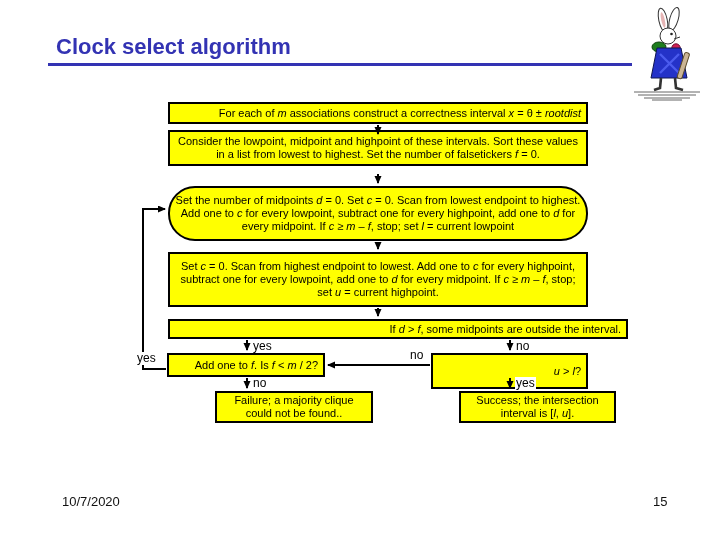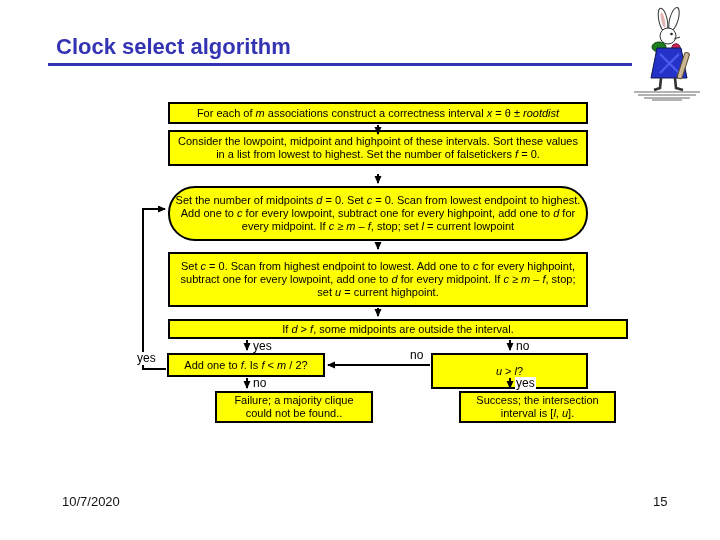"For each of m associations" .fbox { justify-content: center -> flex-end }
